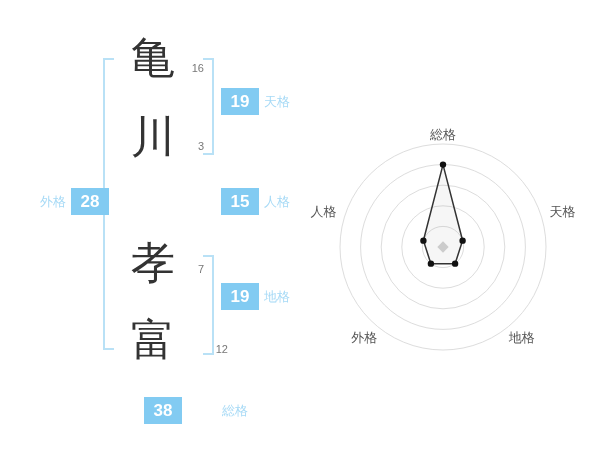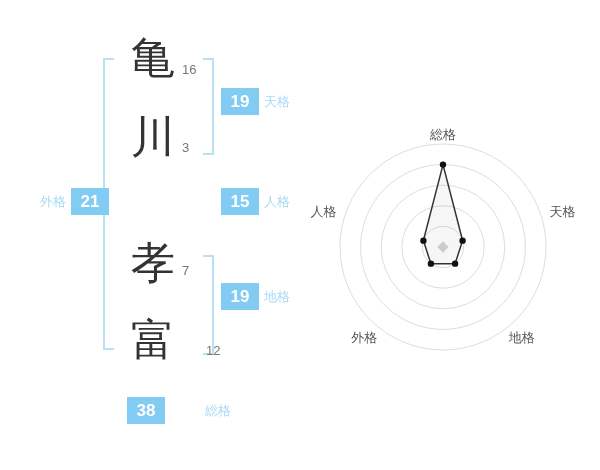"16" .stroke-num { font-size: 13px -> 11px; text-align: left -> right }
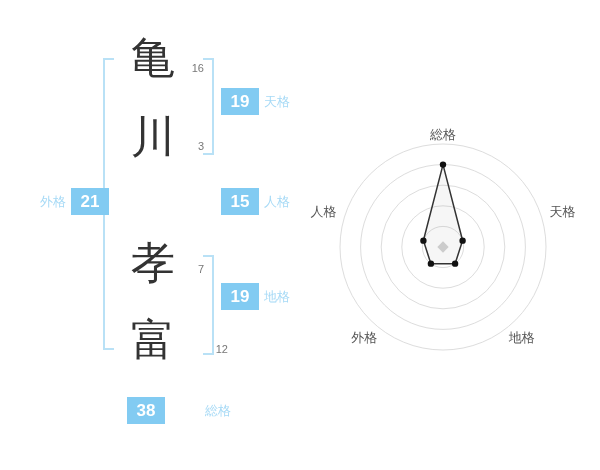"21" span.badge { text: 21 -> 28 }
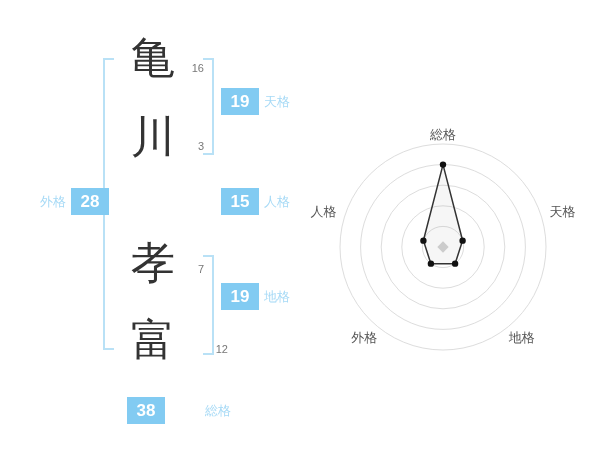"38" .row-soukaku { left: 127px -> 144px }
